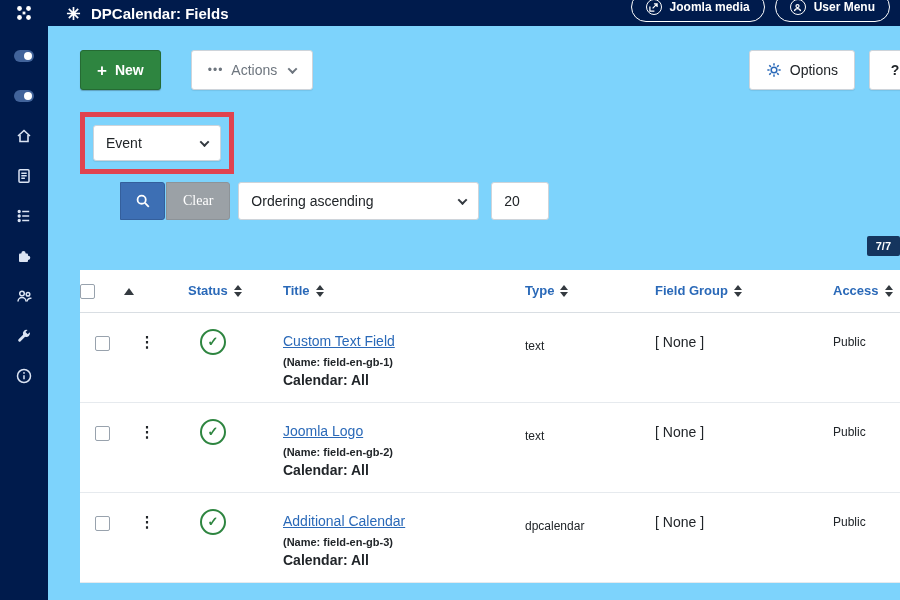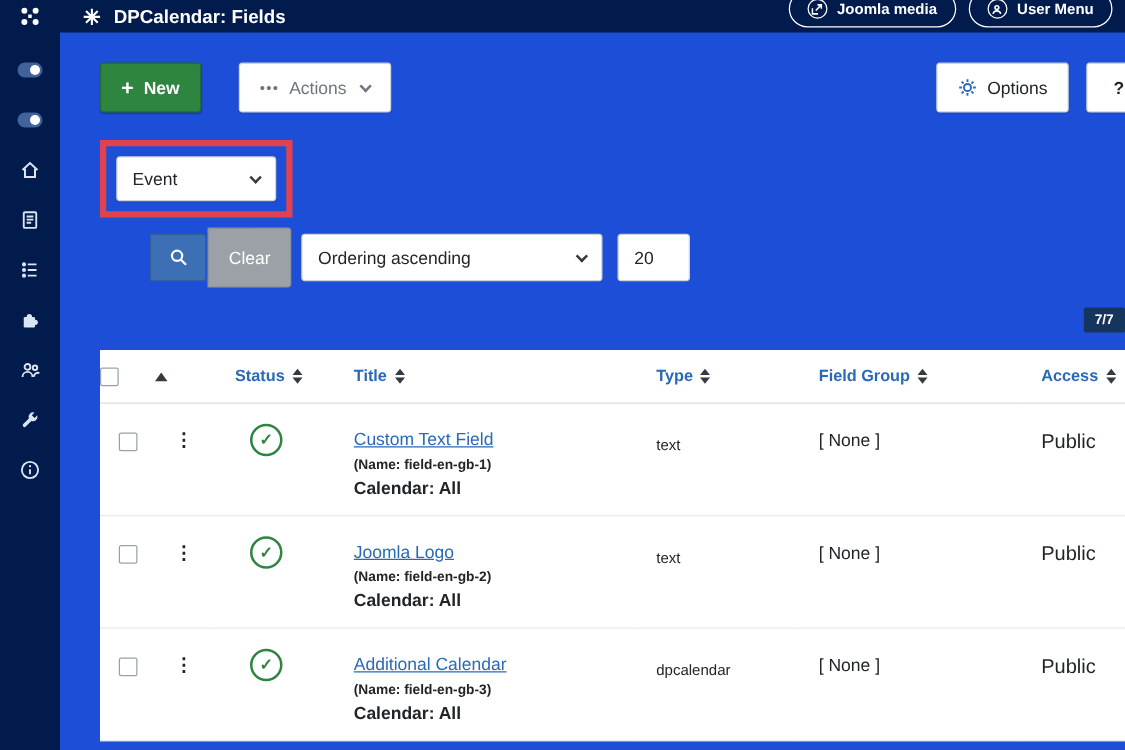"DPCalendar: Fields" .app { background: #1d4ed8 -> #7dd3fc }
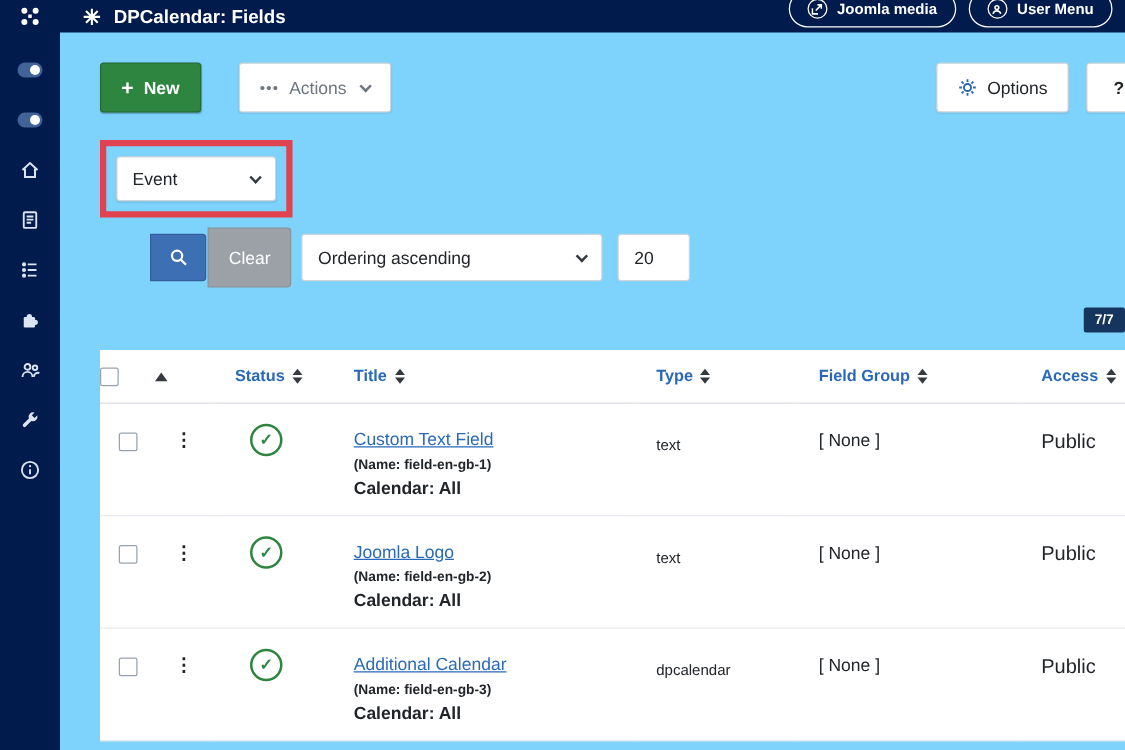"Clear" .btn-clear { font-family: none -> Liberation Serif, serif; height: 48px -> 38px }
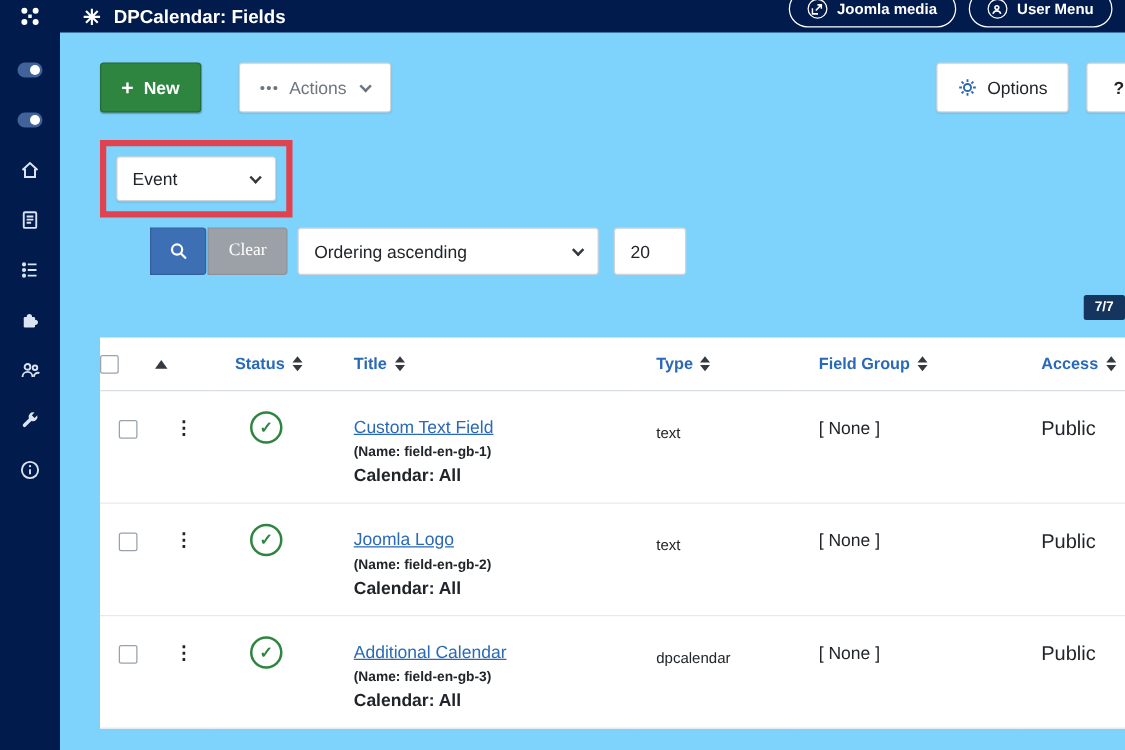"Public" td.c-access { font-size: 16px -> 12px }
